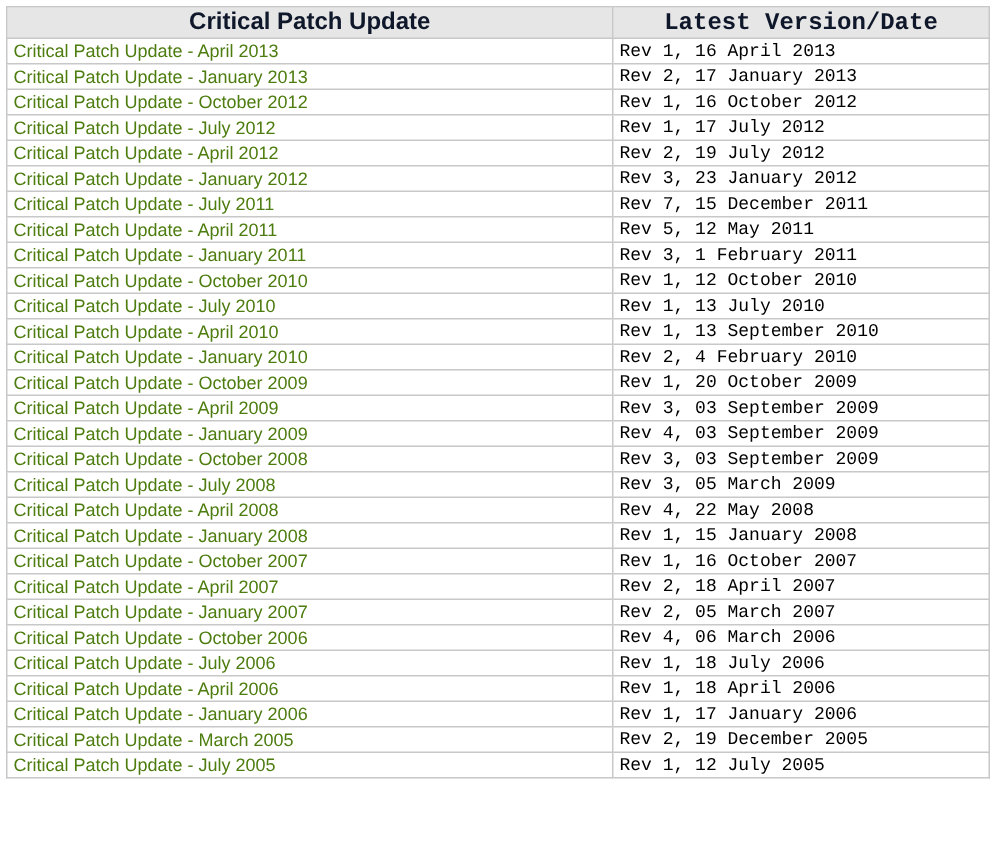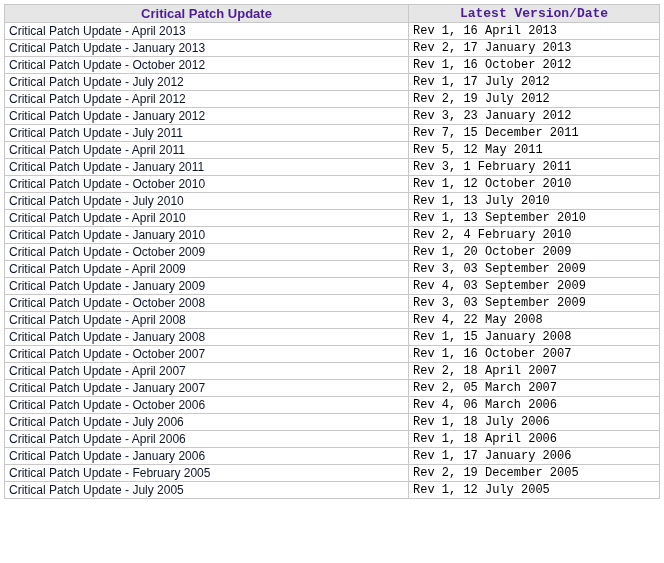"Critical Patch Update" th { color: #4c1d95 -> #0f172a; font-size: 13px -> 16px }
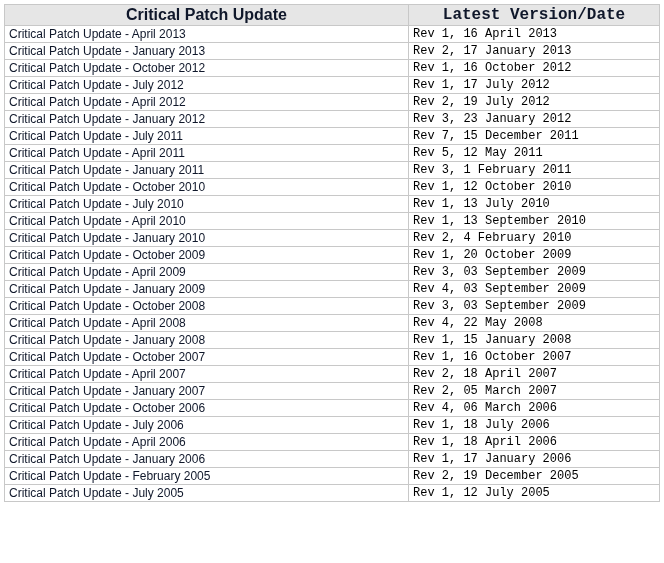"Critical Patch Update - April" a { color: #0f172a -> #4d7c0f }
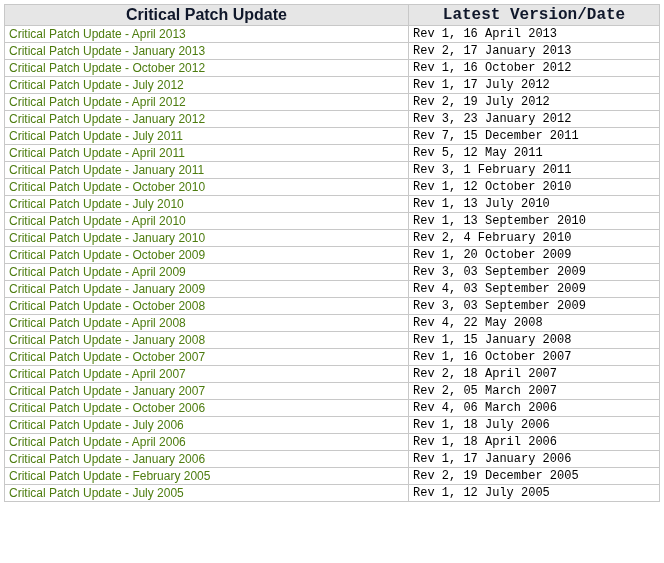"Critical Patch Update - July 2008" tr { html: none -> <tr> <td><a>Critical Patch Update - July 2008</a></td> <td>Rev 3, 05 March 2009</td> </tr> }
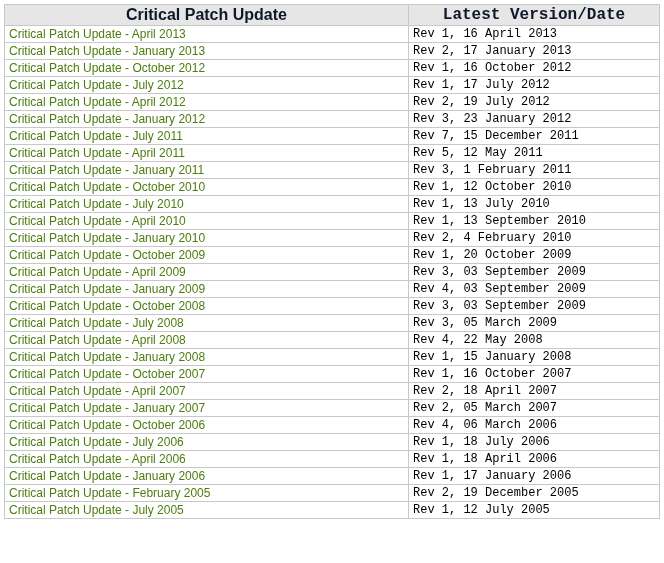"Critical Patch Update - February" a { text: February -> March }
